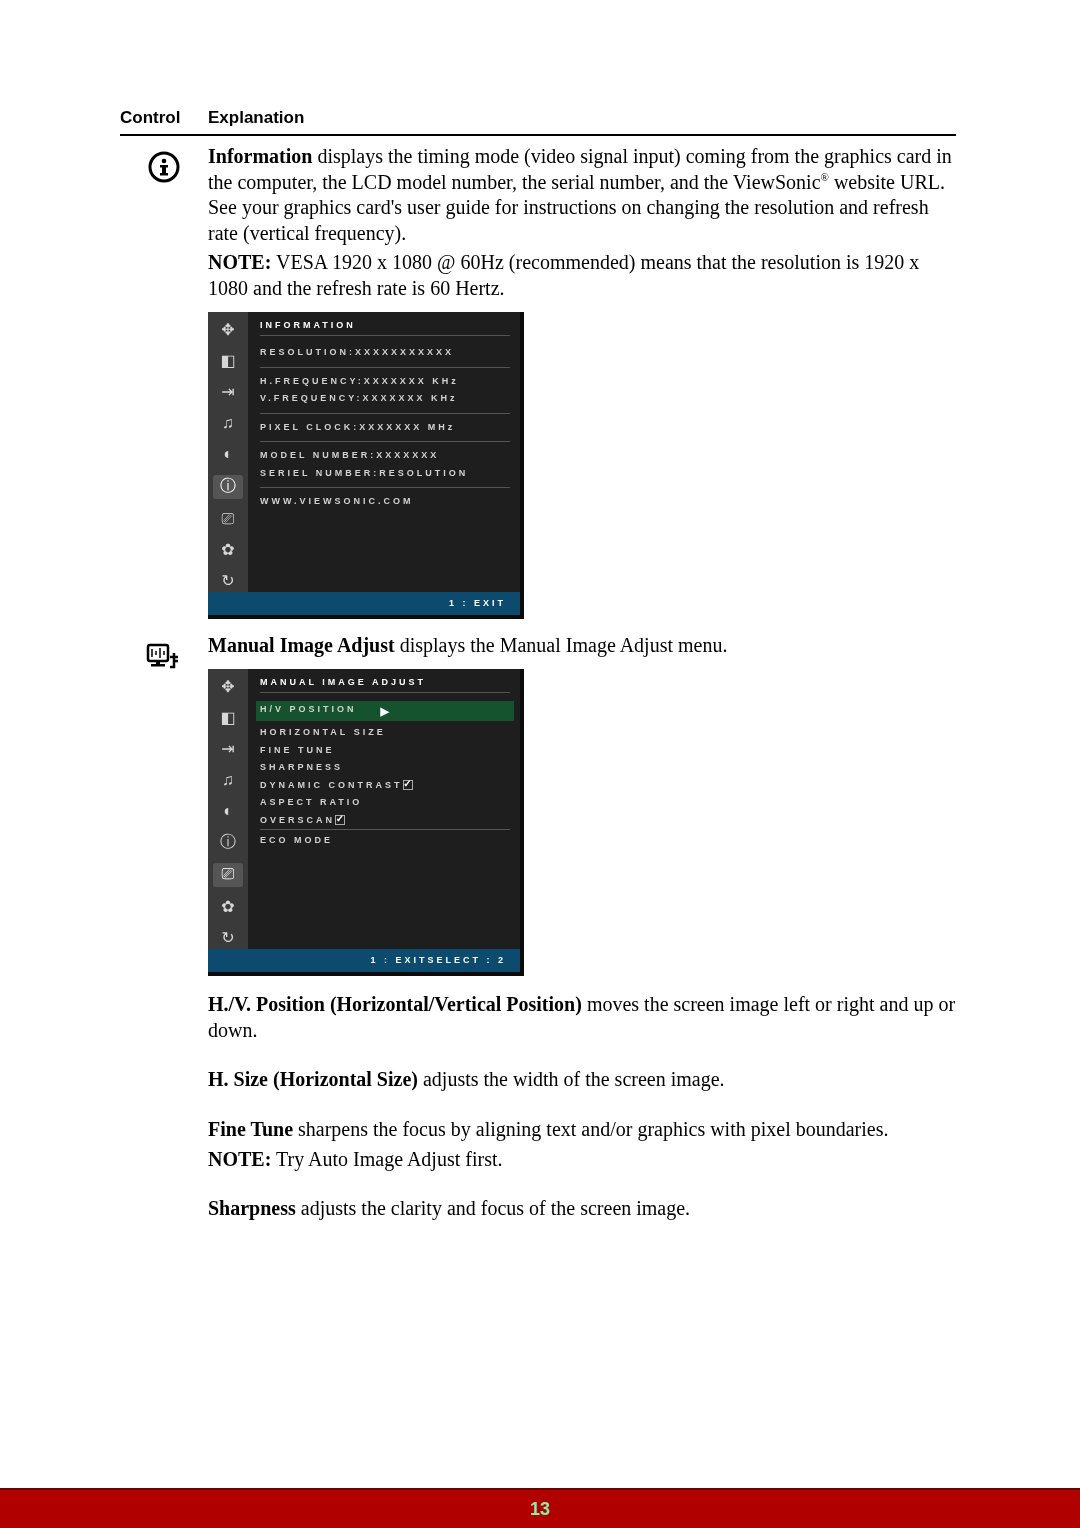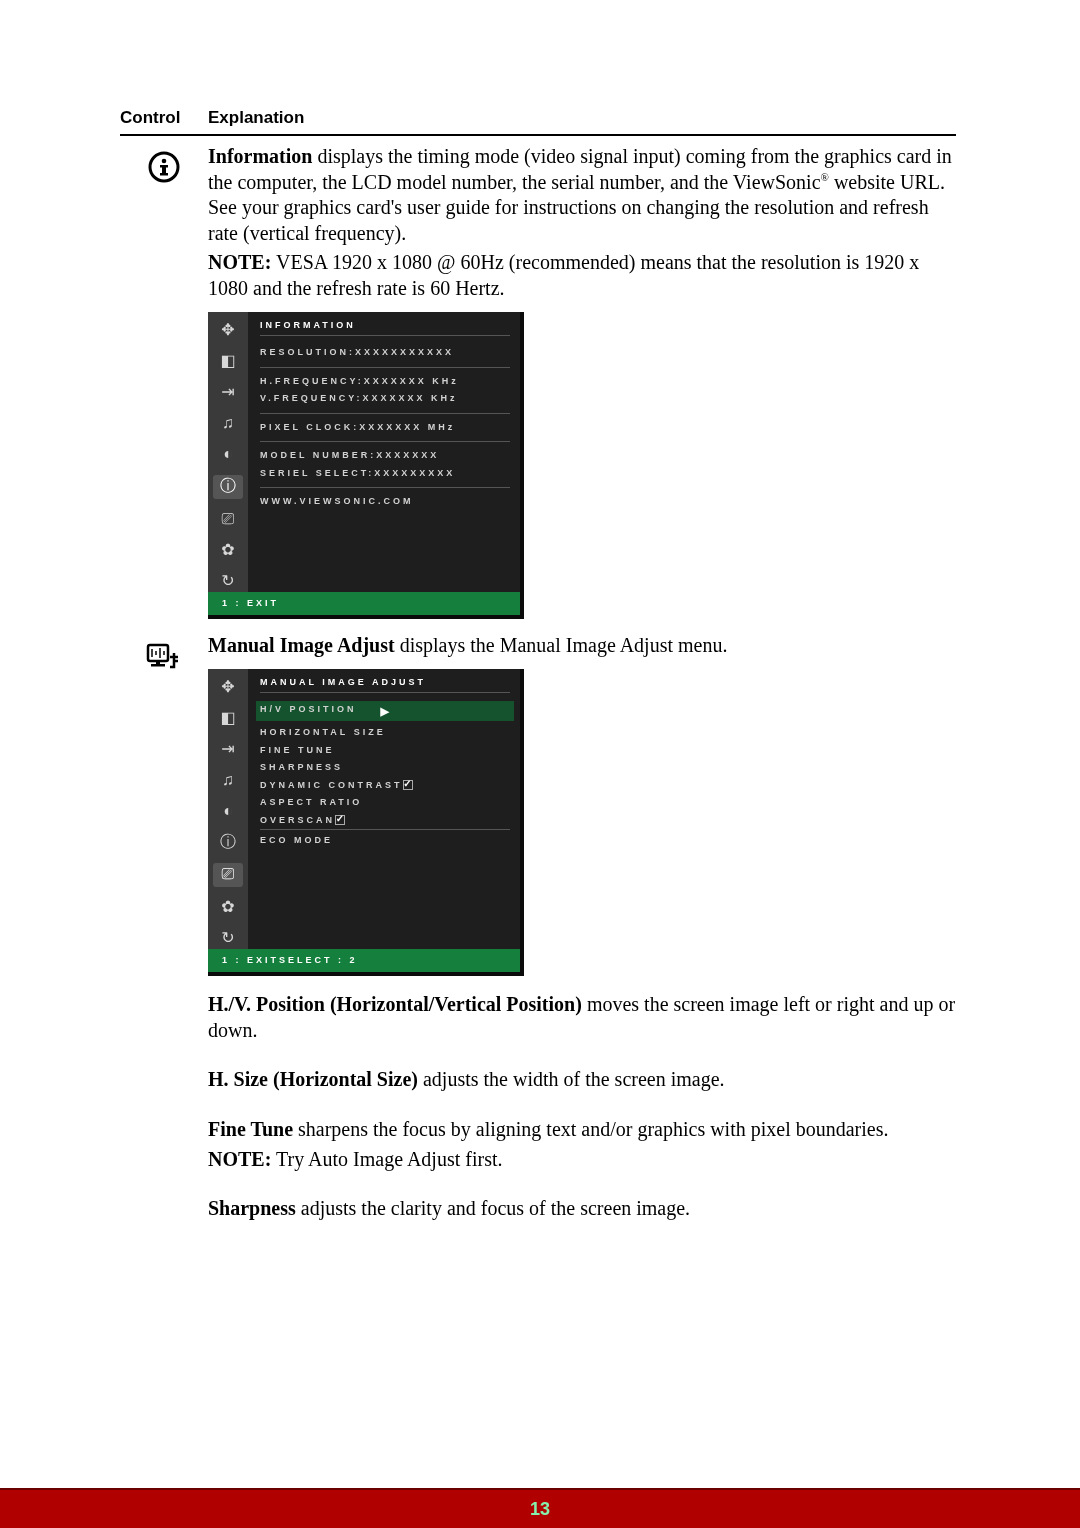"SERIEL SELECT:XXXXXXXXX" span { text: SELECT:XXXXXXXXX -> NUMBER:RESOLUTION }
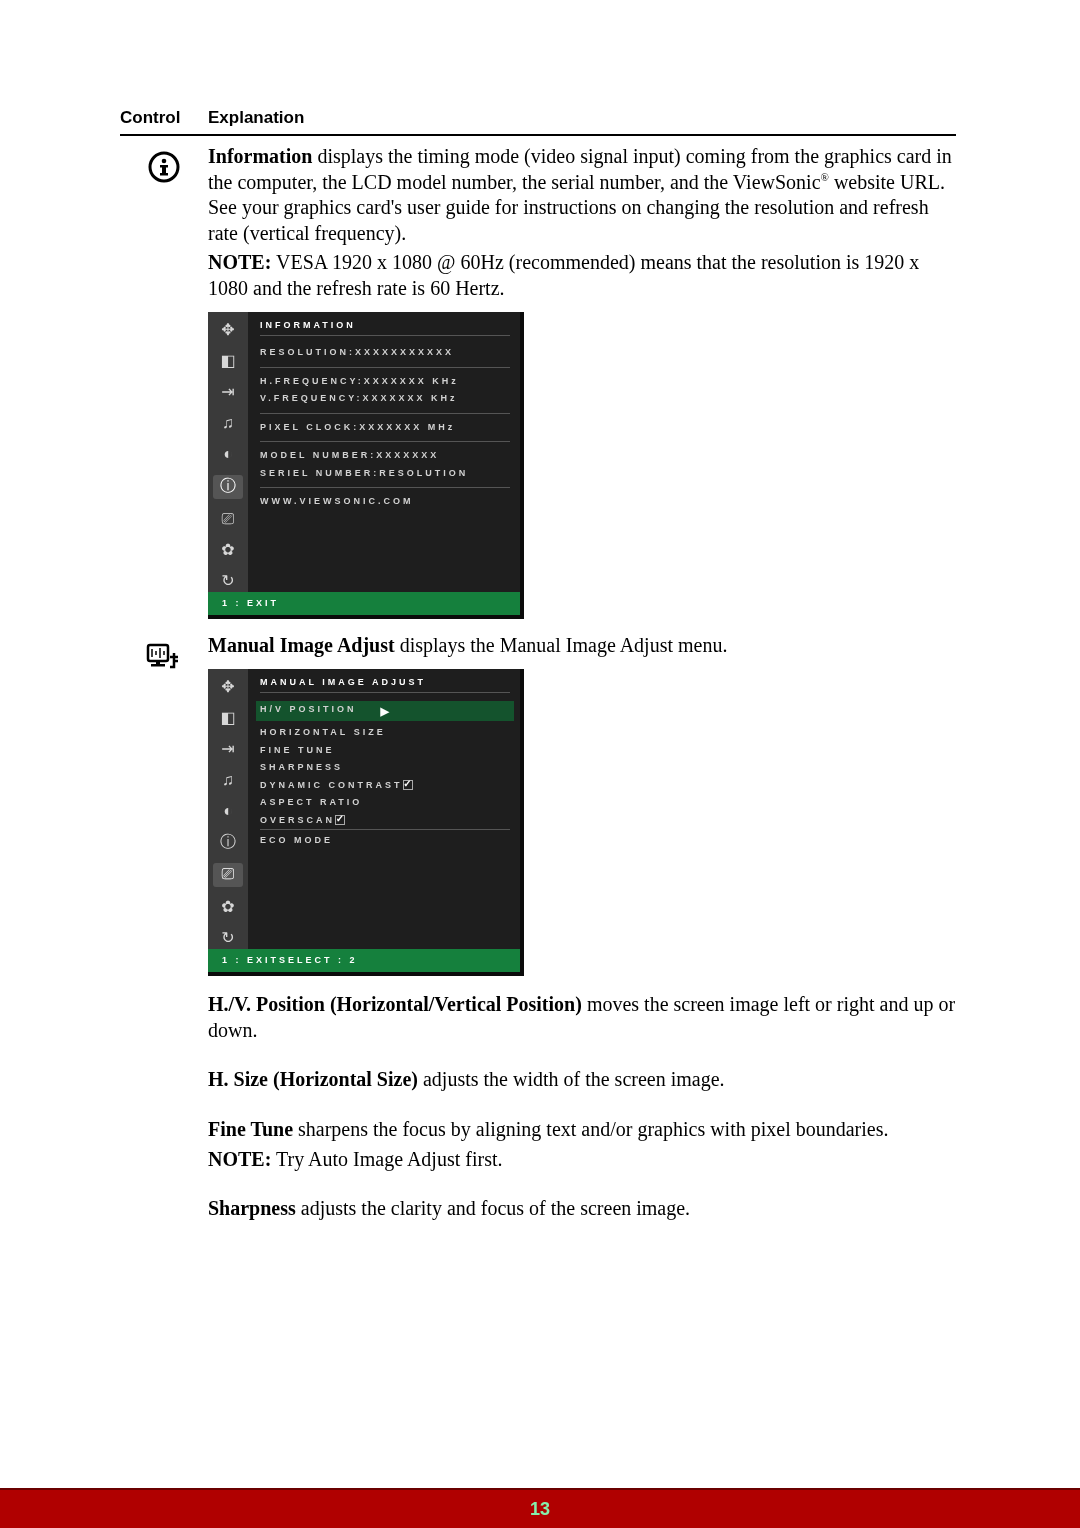"1 : EXIT" .osd-footer { background: #15803d -> #0c4a6e; justify-content: flex-start -> flex-end }
